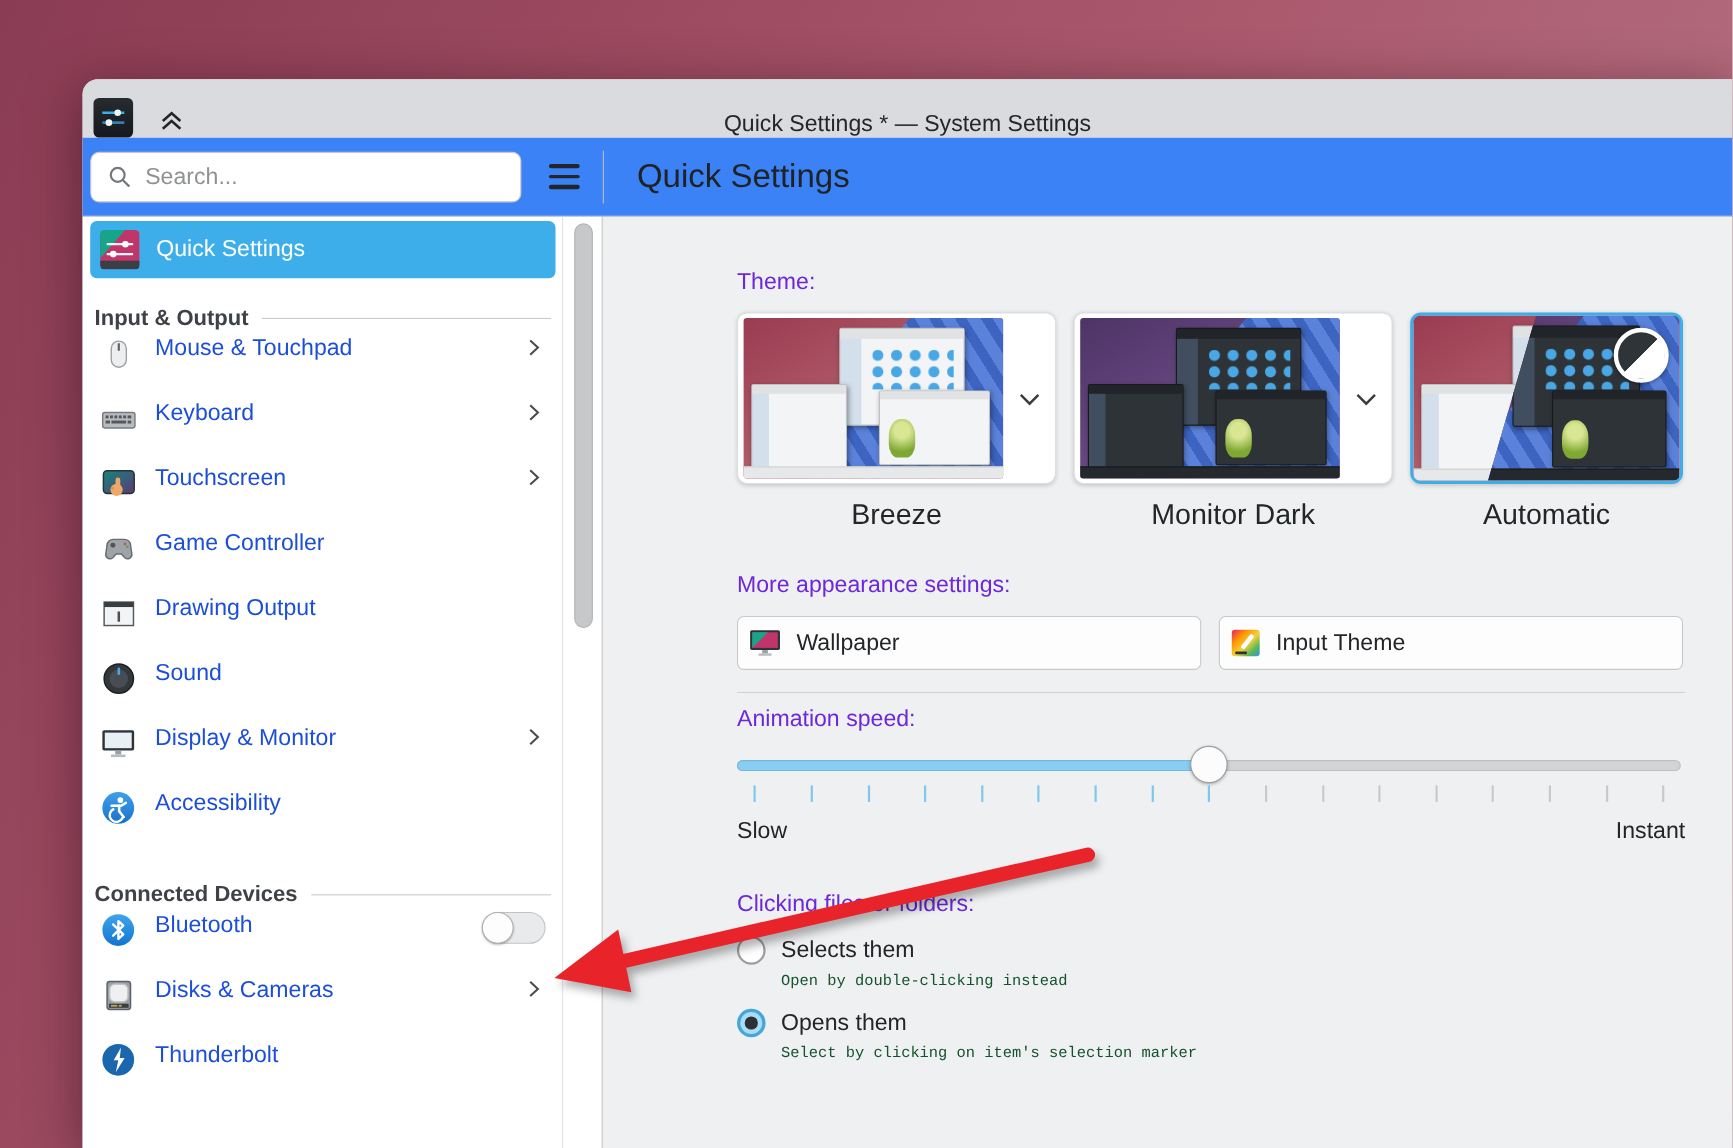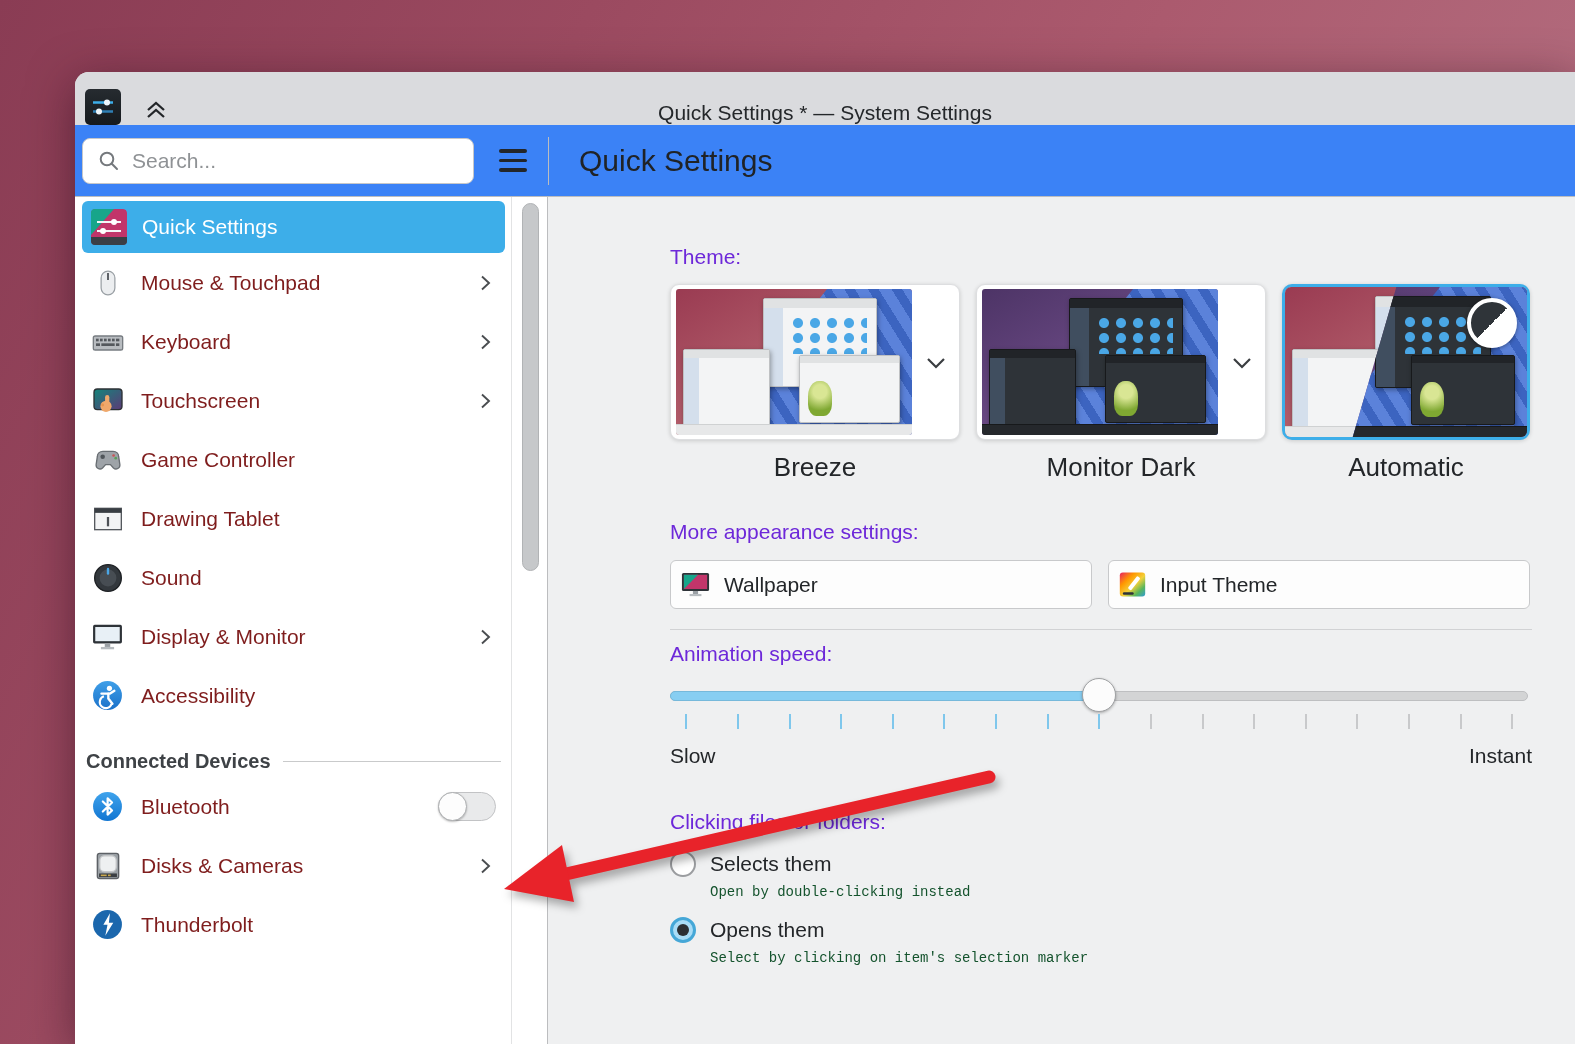"Input & Output" div.section-h { html: none -> <div> <span>Input &amp; Output</span> </div> }
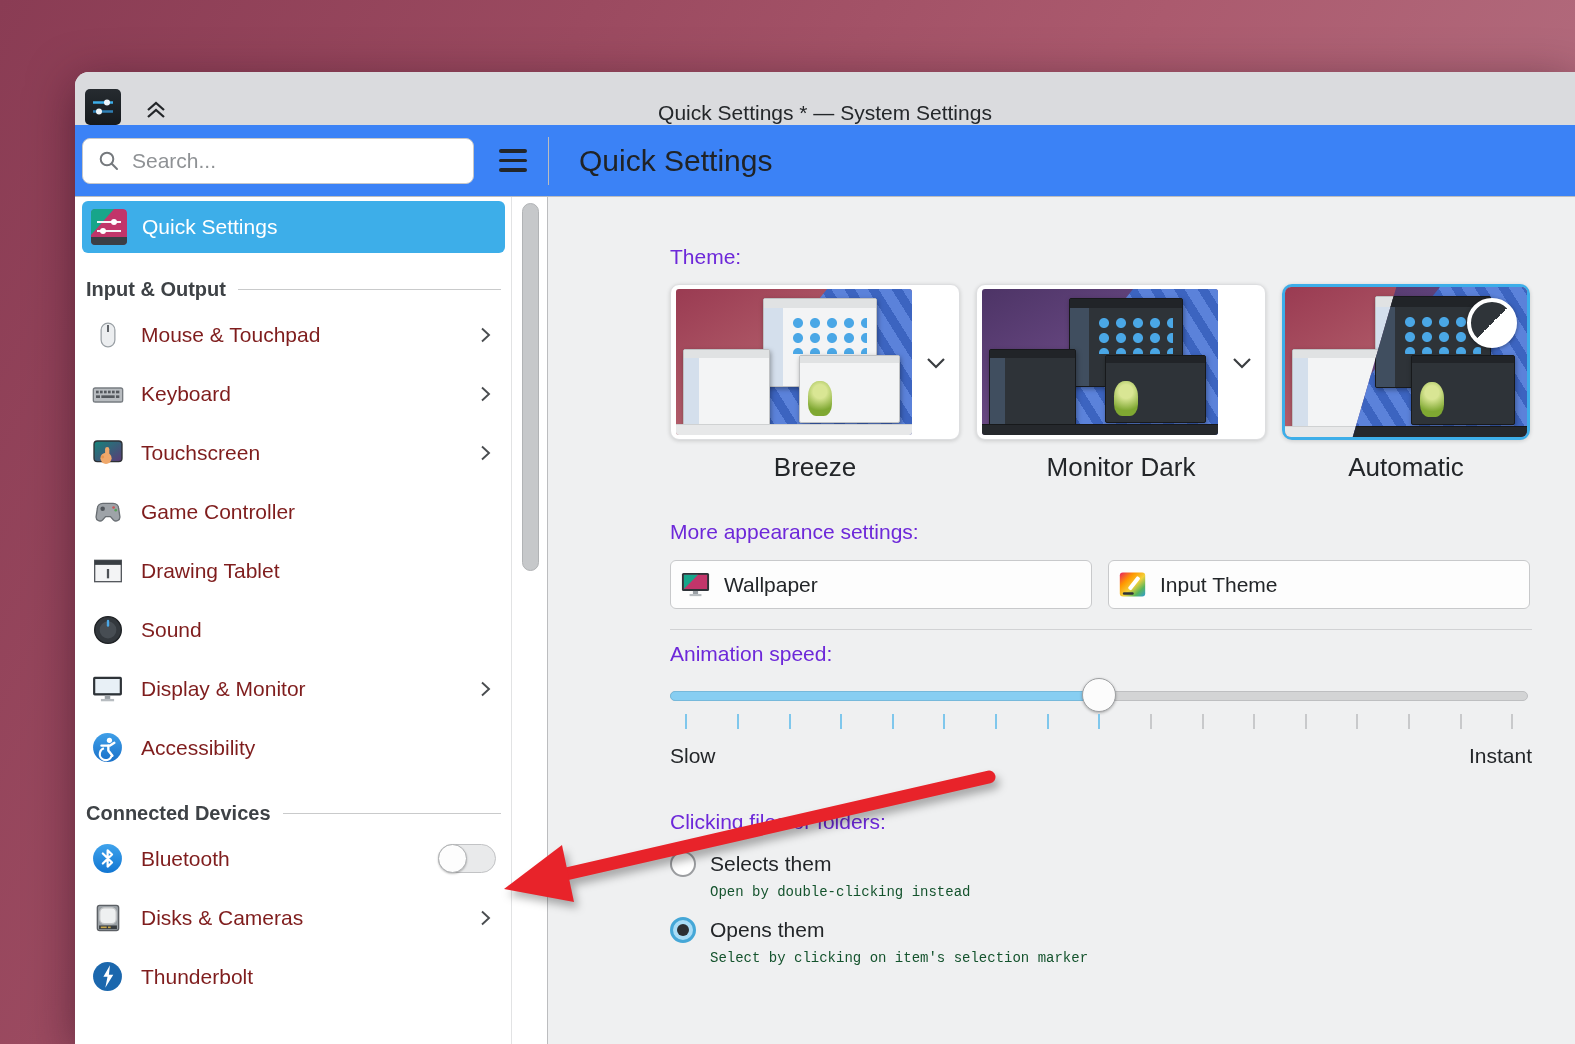"Mouse & Touchpad" .side-row { align-items: center -> flex-start; color: #7f1d1d -> #1d4ed8 }
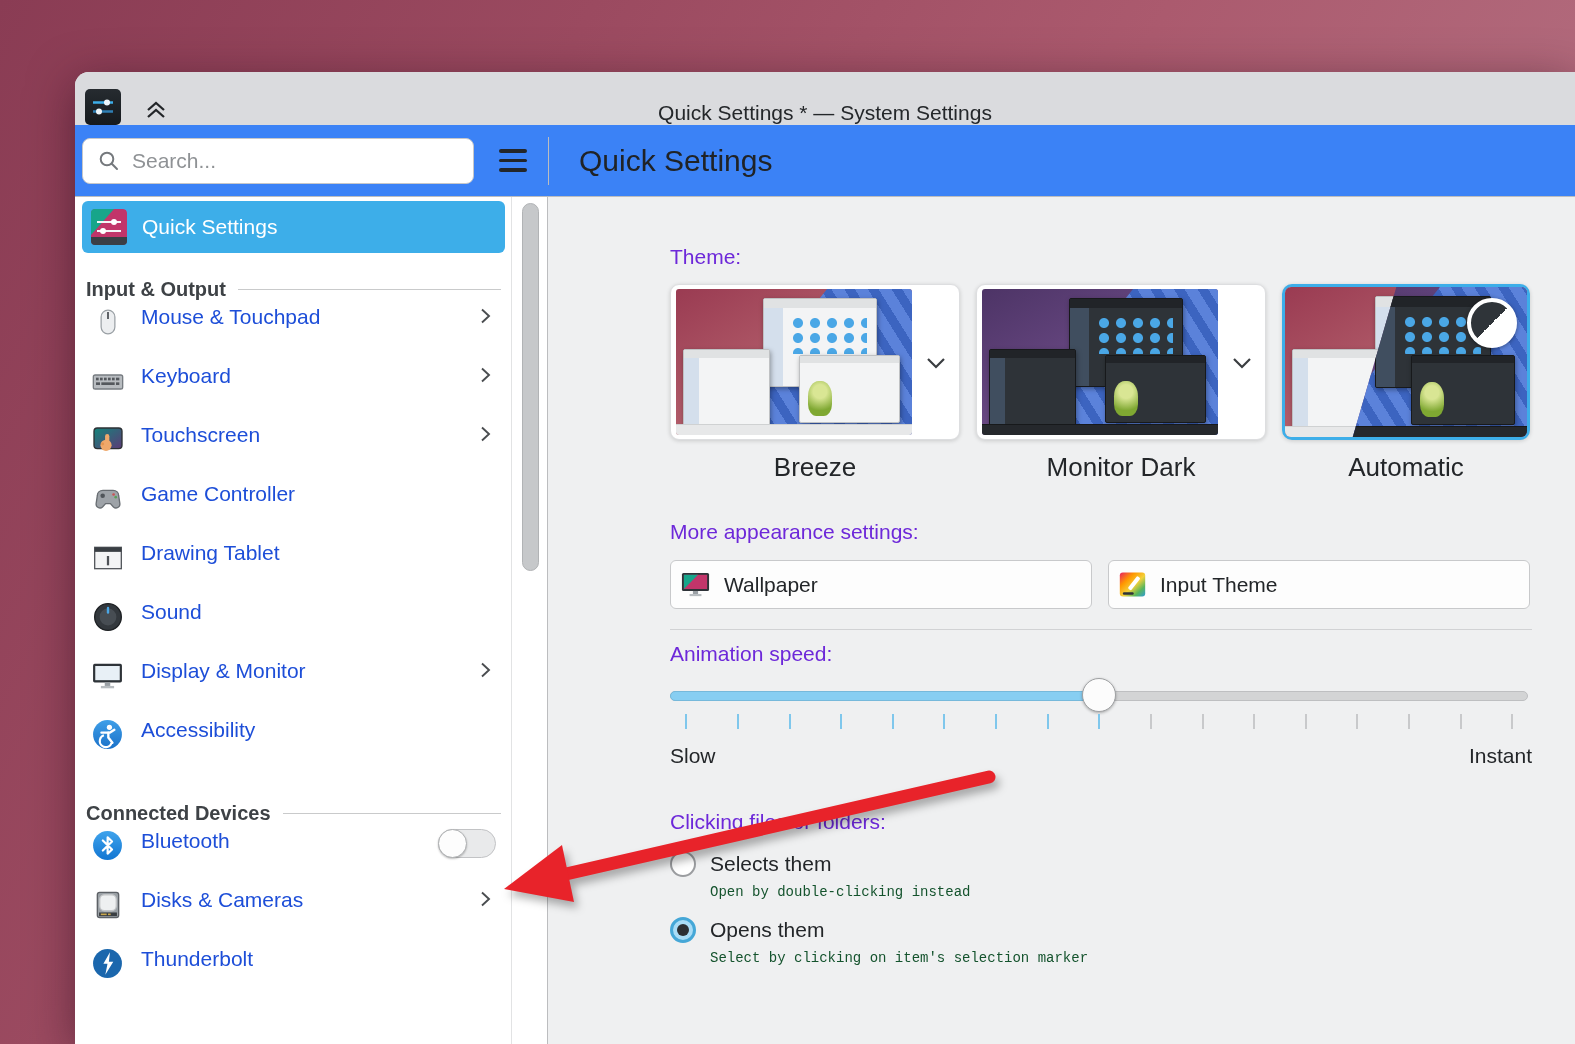"Drawing Tablet" span { text: Tablet -> Output }
